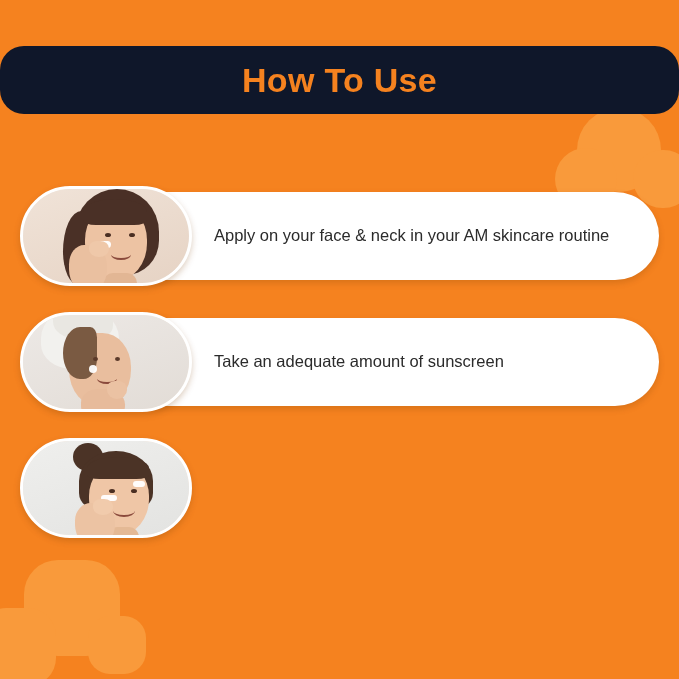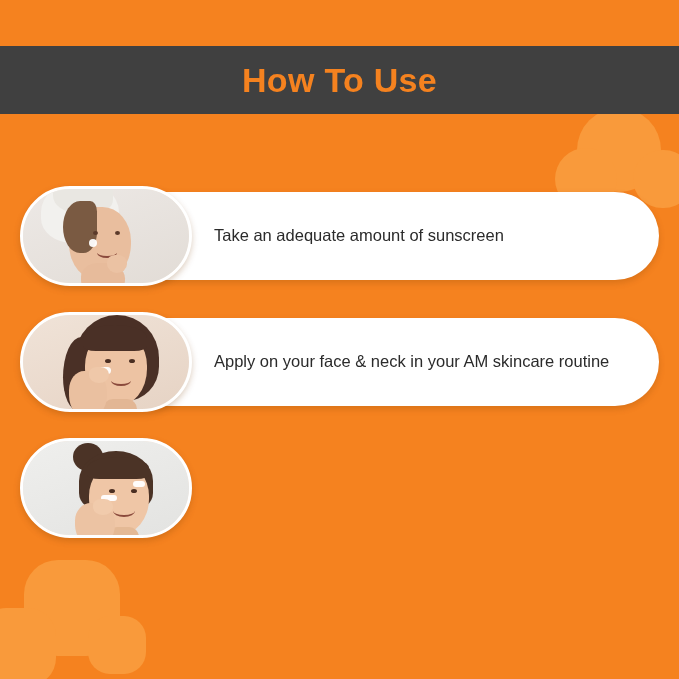"How To Use" .title-band { background: #404040 -> #0f172a; border-radius: none -> 24px }
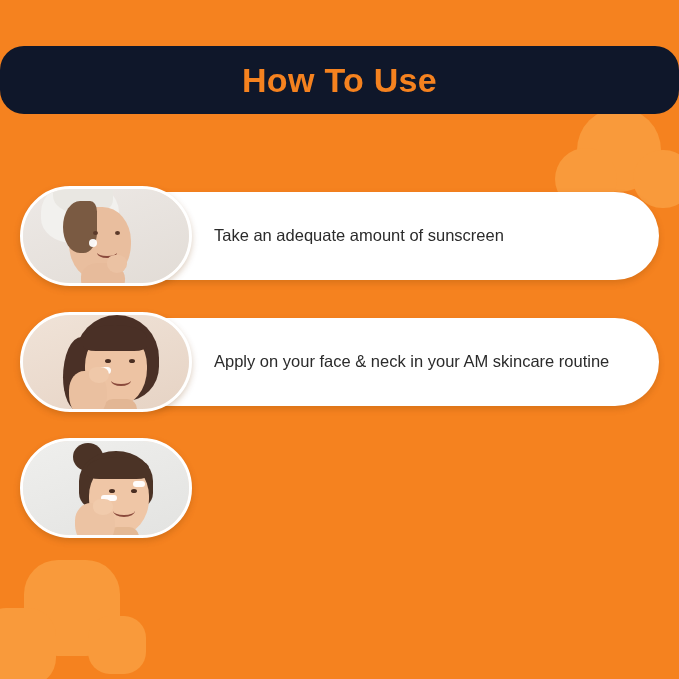"Take an adequate amount of" div.step-row { order: before "Apply on your face &" -> after "Apply on your face &" }
